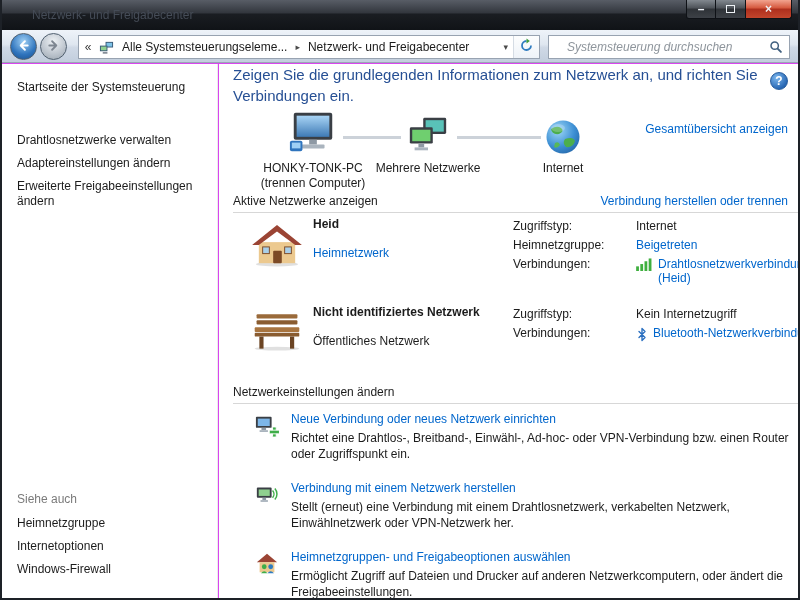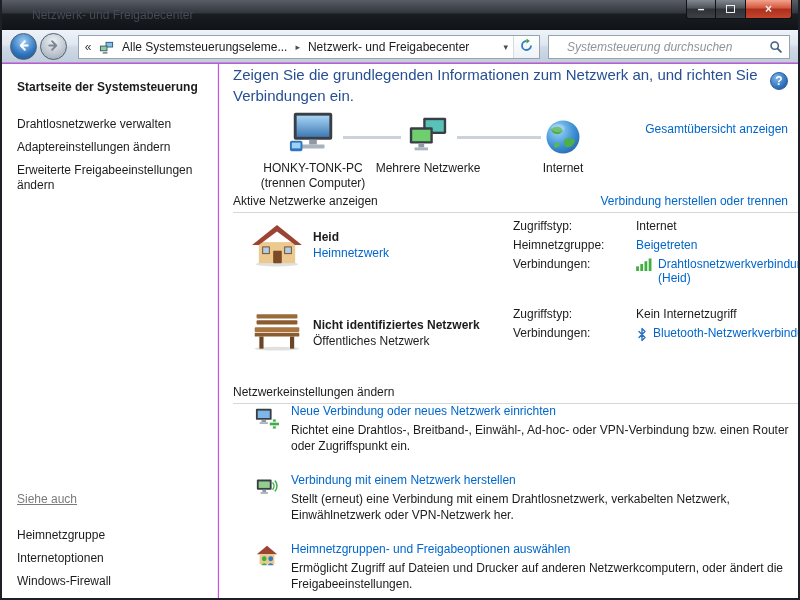"Startseite der Systemsteuerung" .side-item.home { font-weight: bold -> none; margin-bottom: 14px -> 30px }
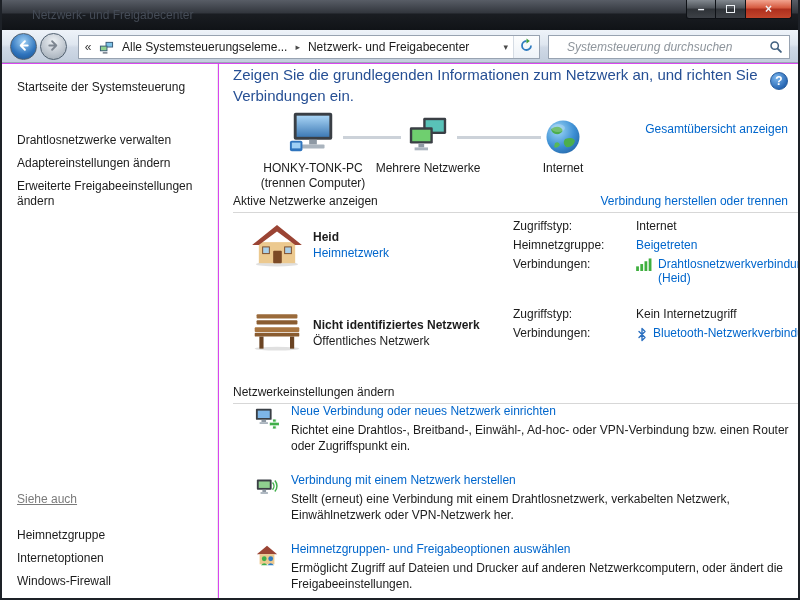"Heid" .net-name { top: 17px -> 4px }
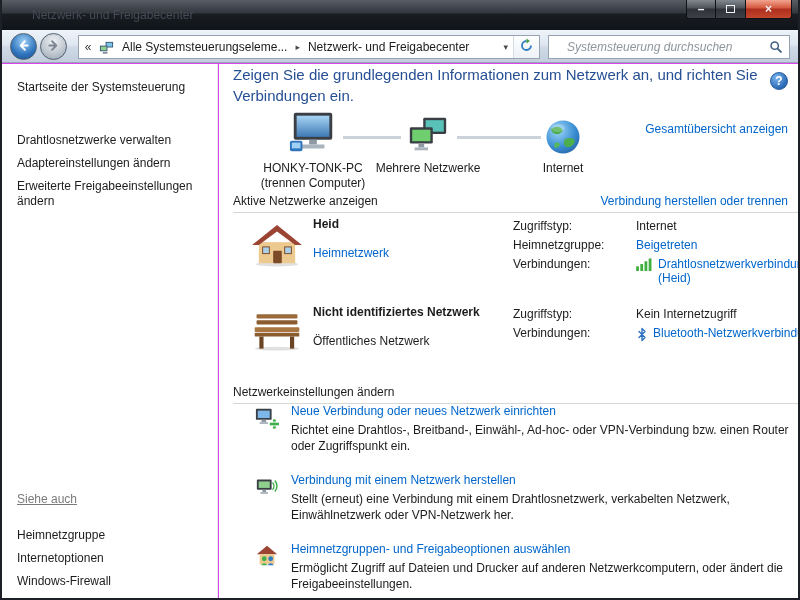"Neue Verbindung oder neues Netzwerk" .option.first { margin-top: 0 -> 8px }
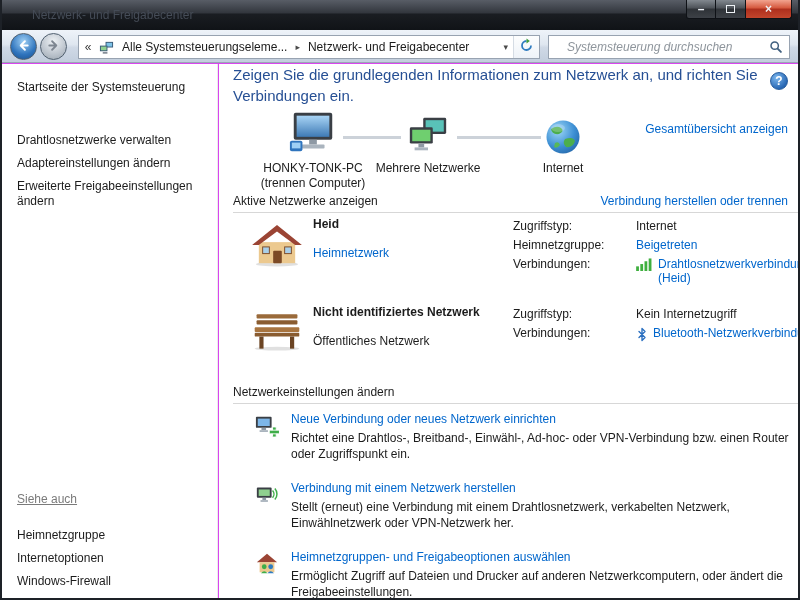"Siehe auch" .side-header { margin-bottom: 14px -> 2px; text-decoration: underline -> none }
